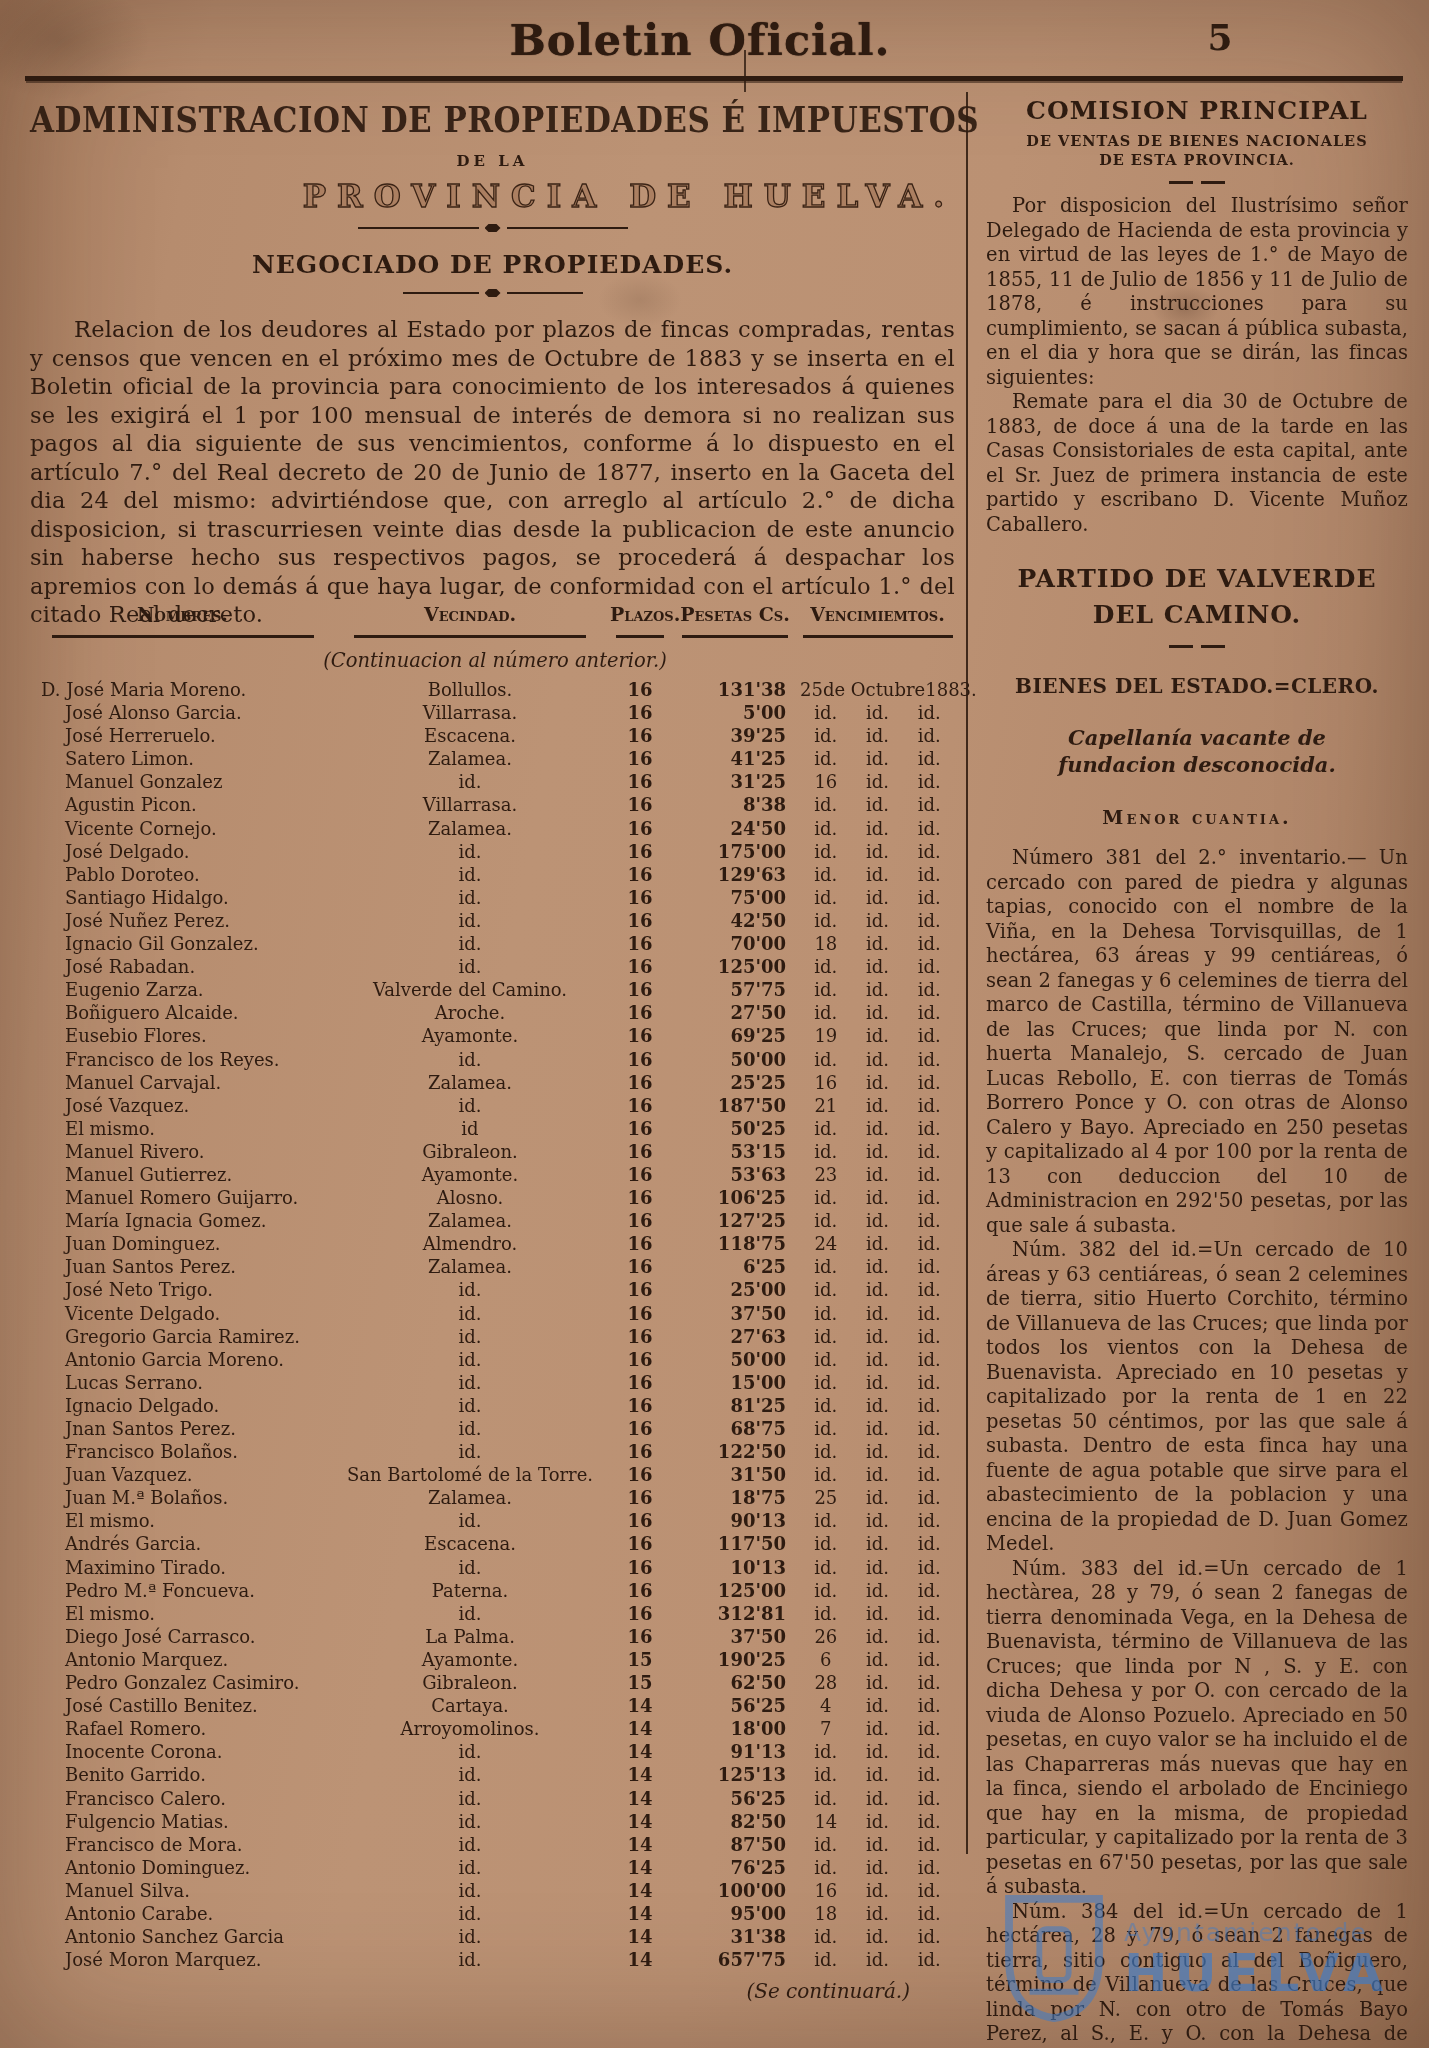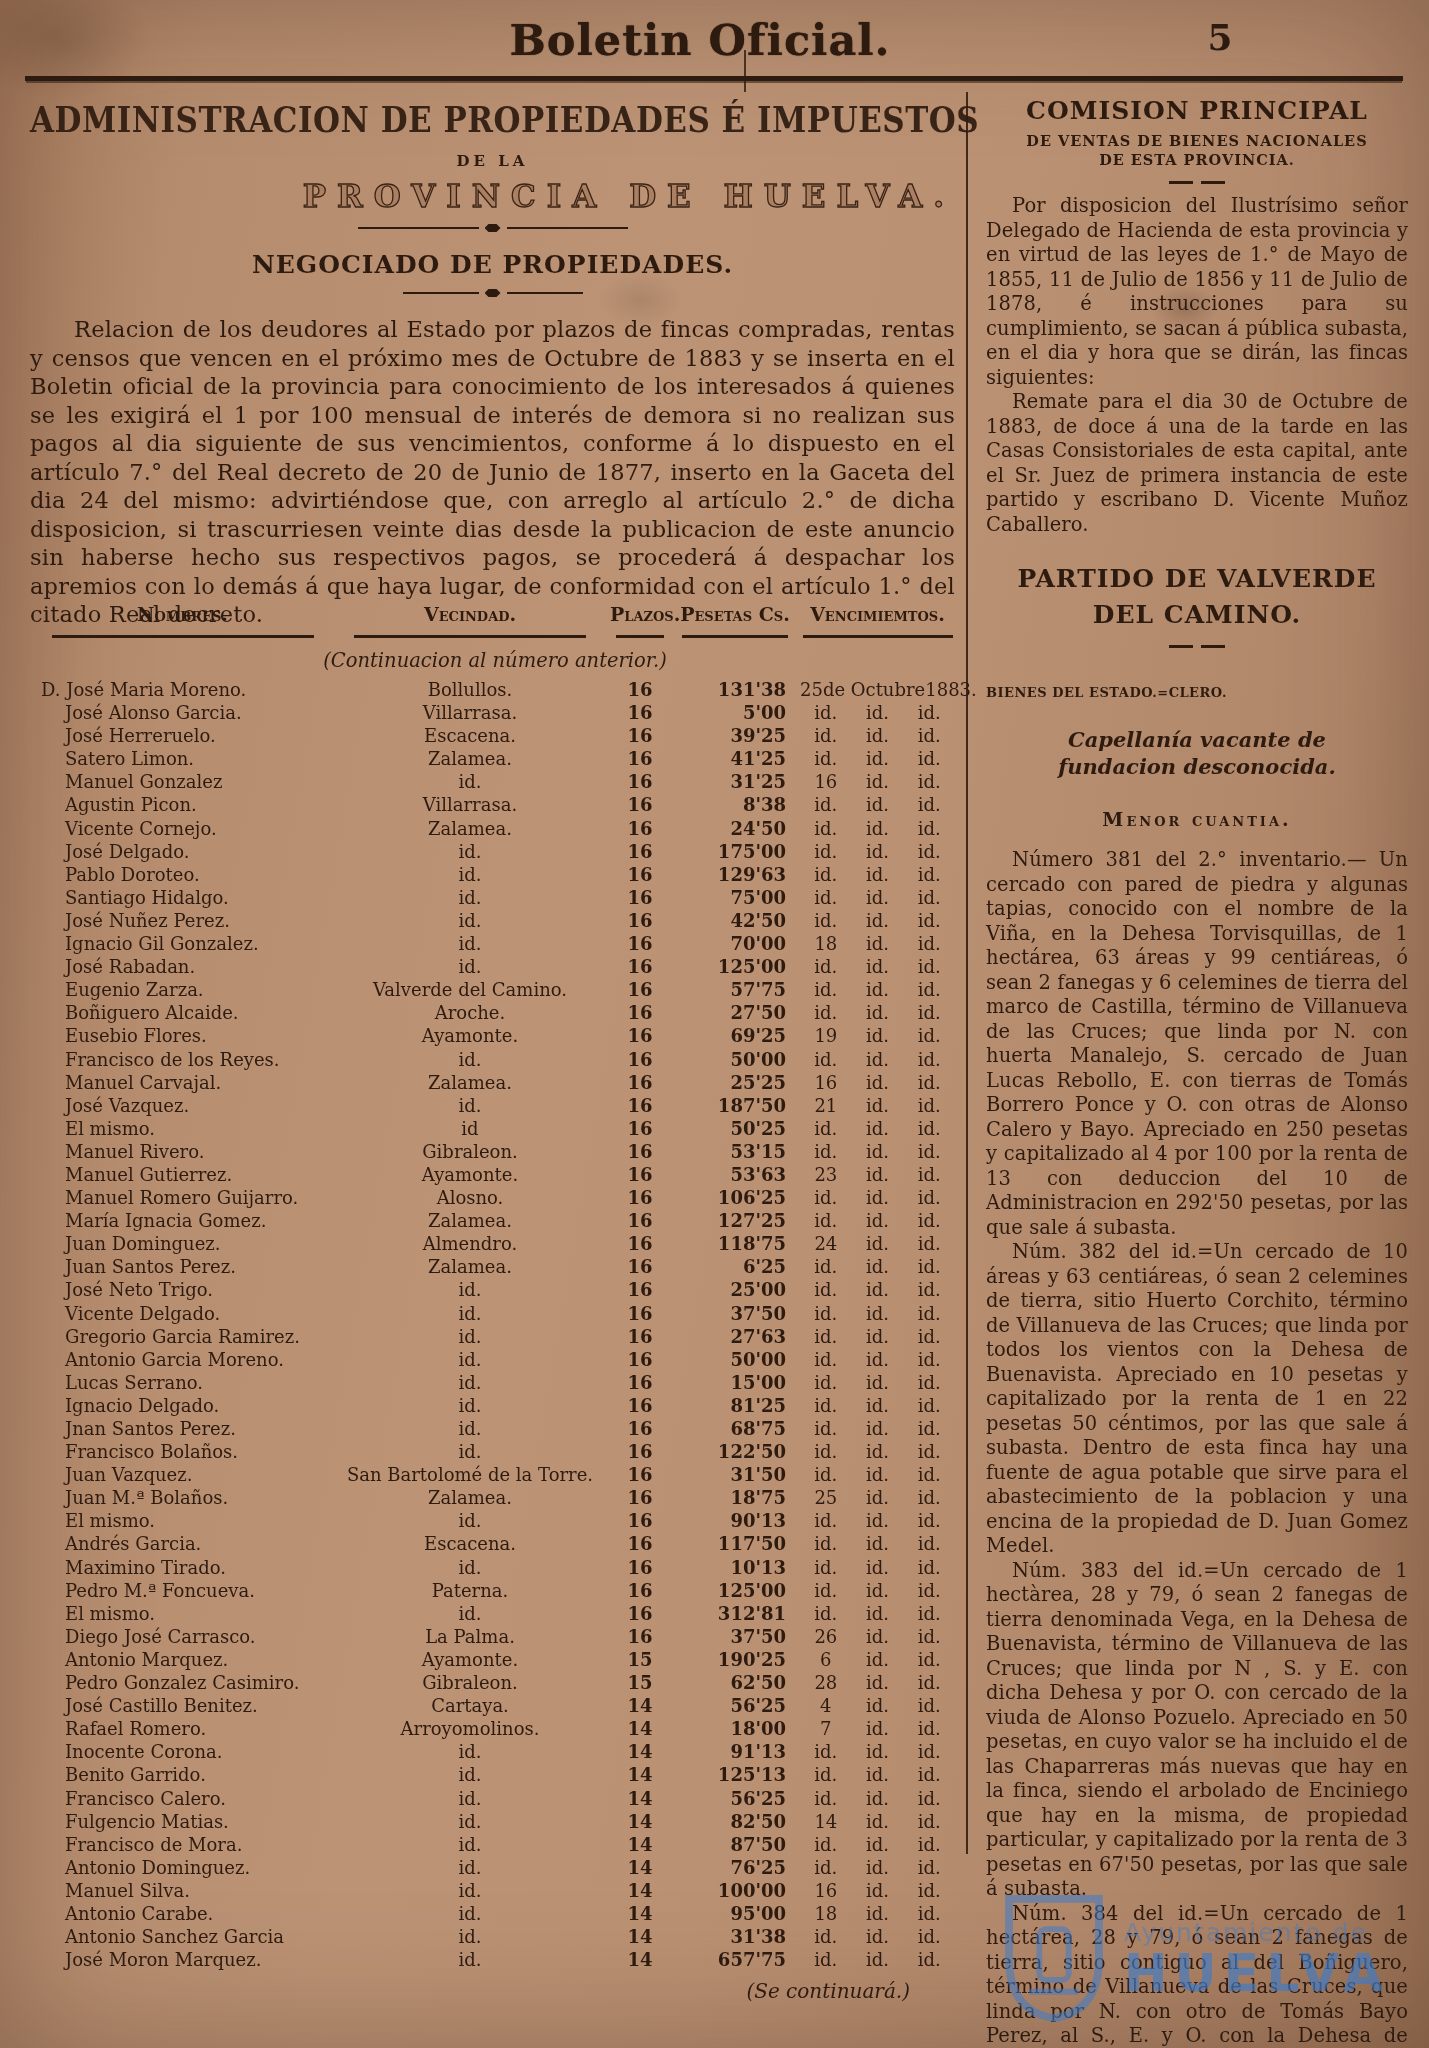"BIENES DEL ESTADO.=CLERO." .rc-bienes { font-size: 13px -> 20px; margin-top: 37px -> 26px; text-align: none -> center }
